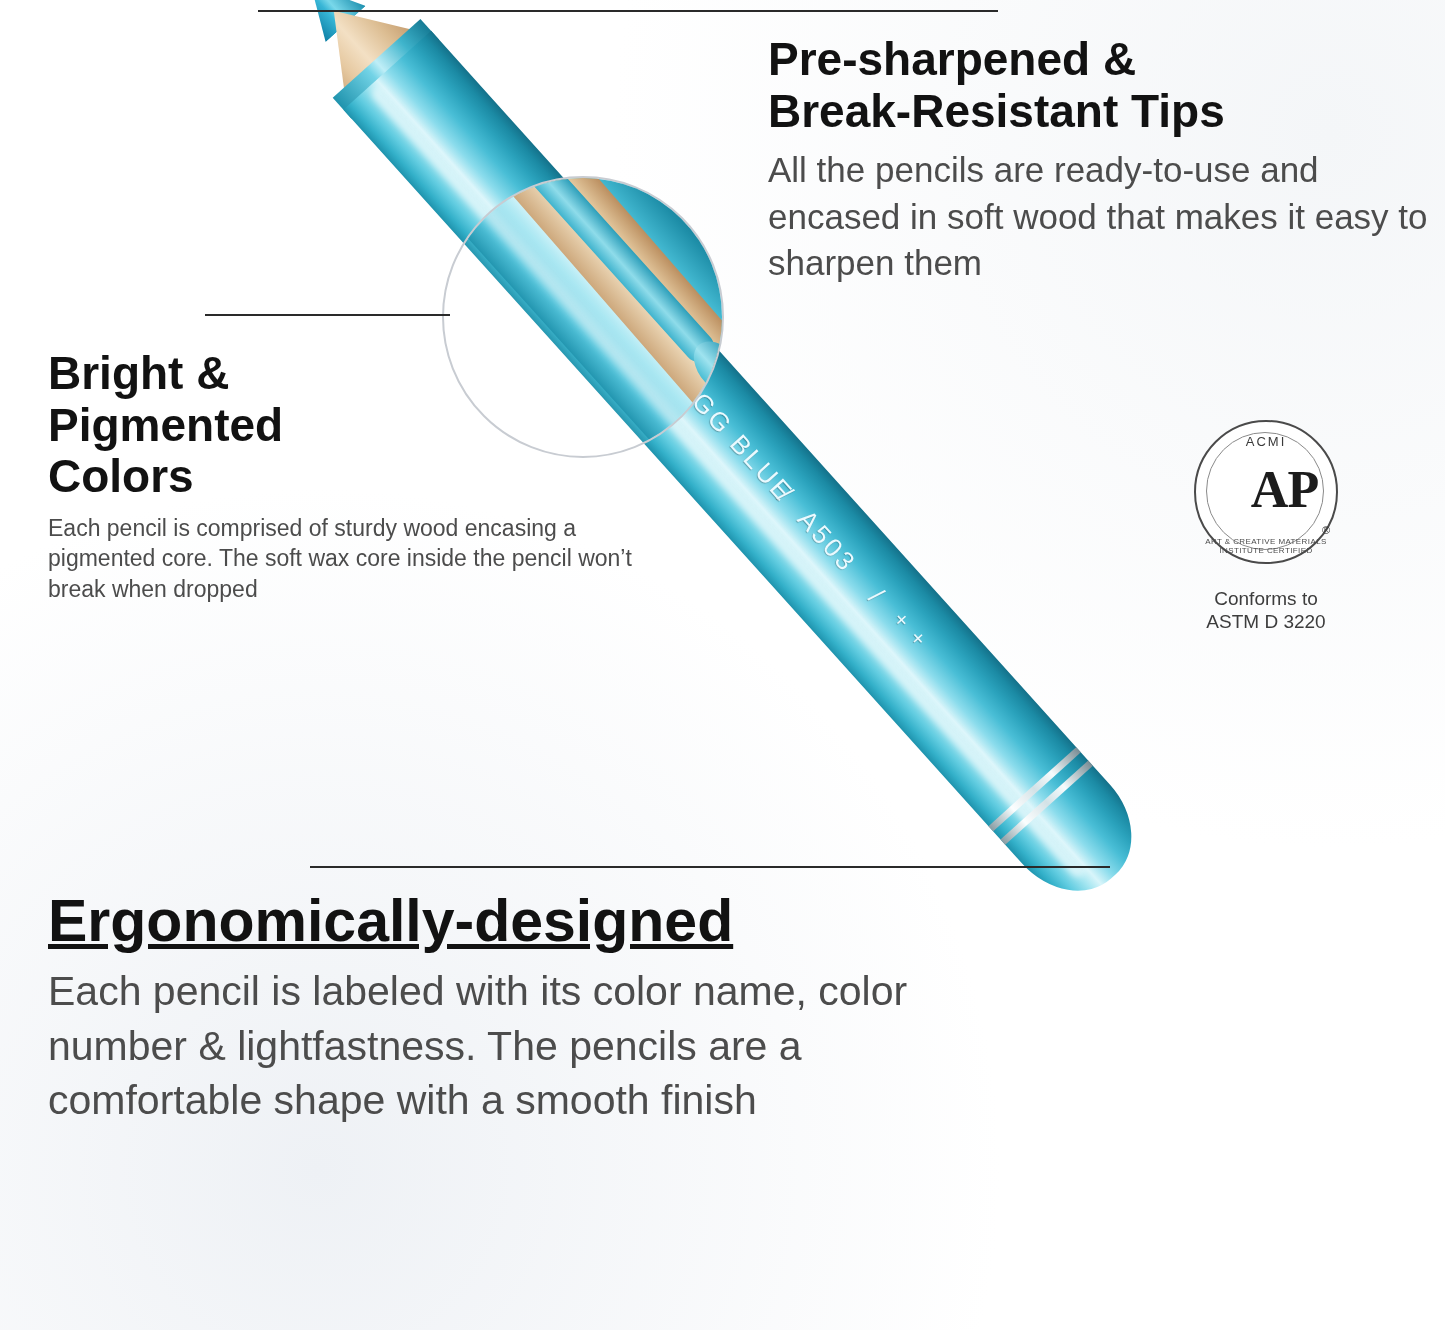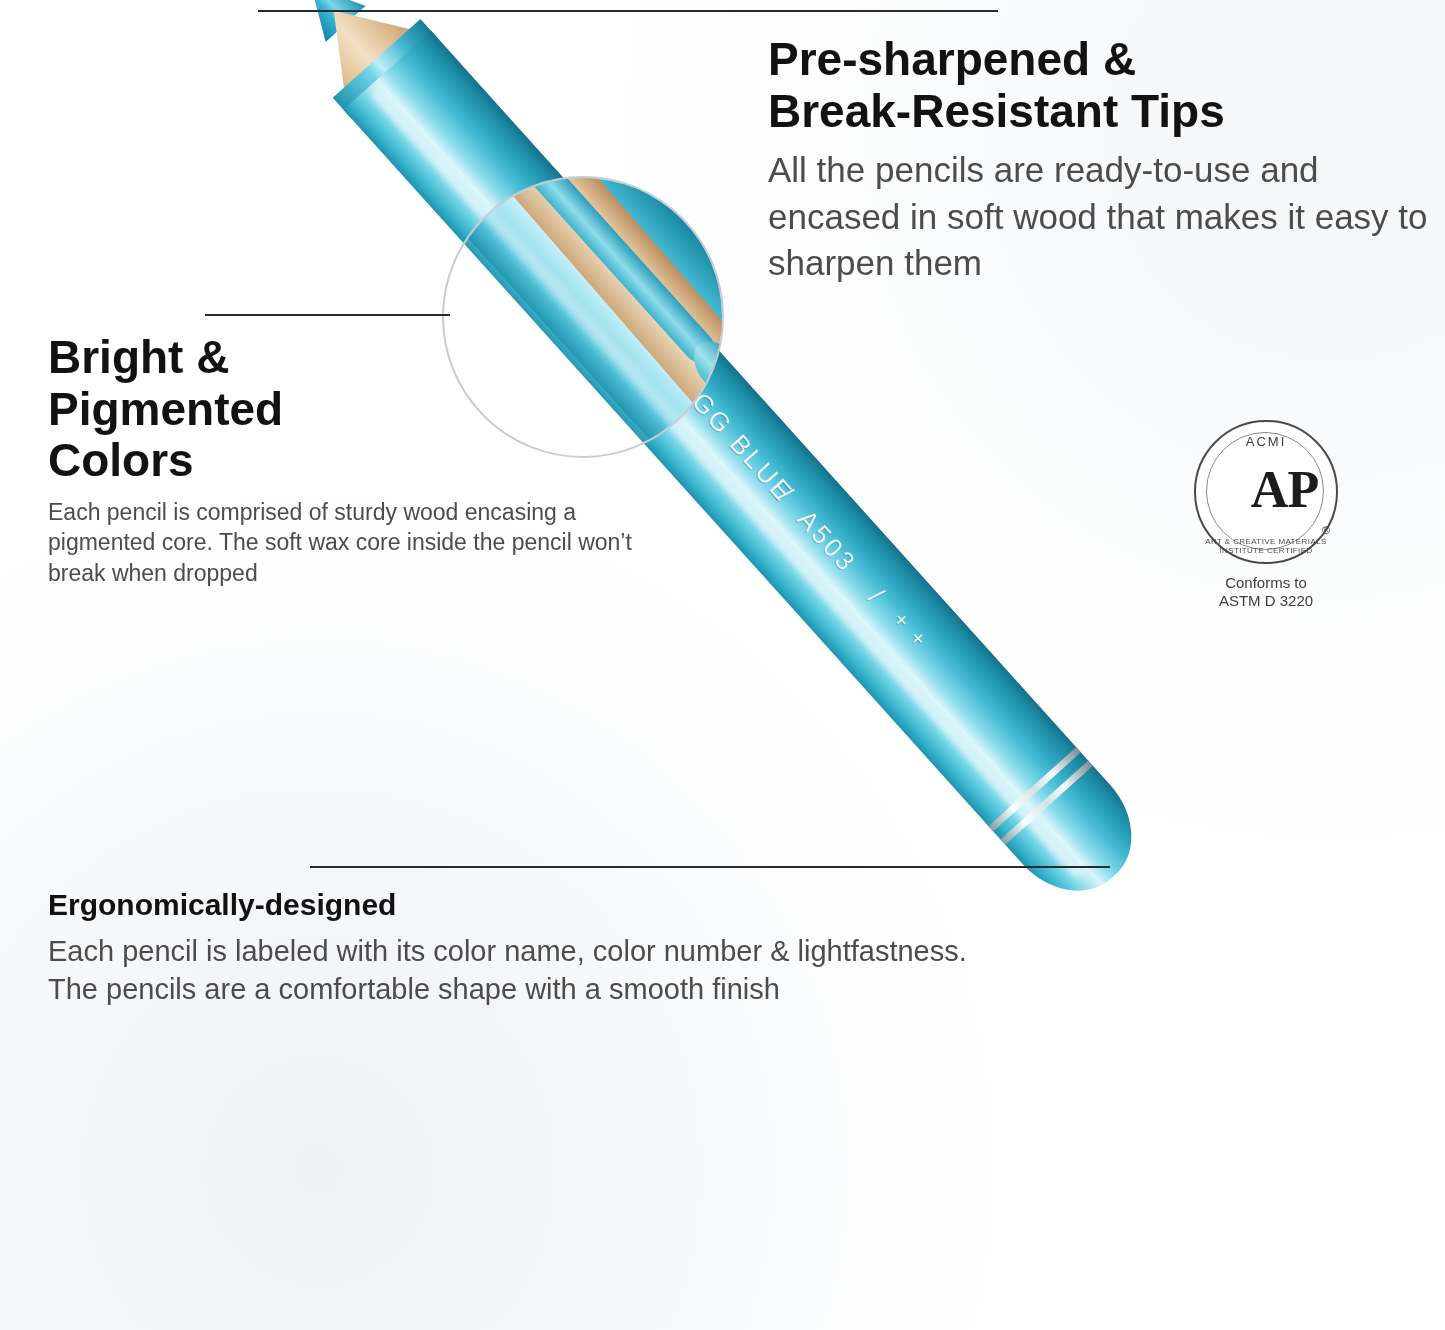"Bright &" #block-left { top: 332px -> 348px }
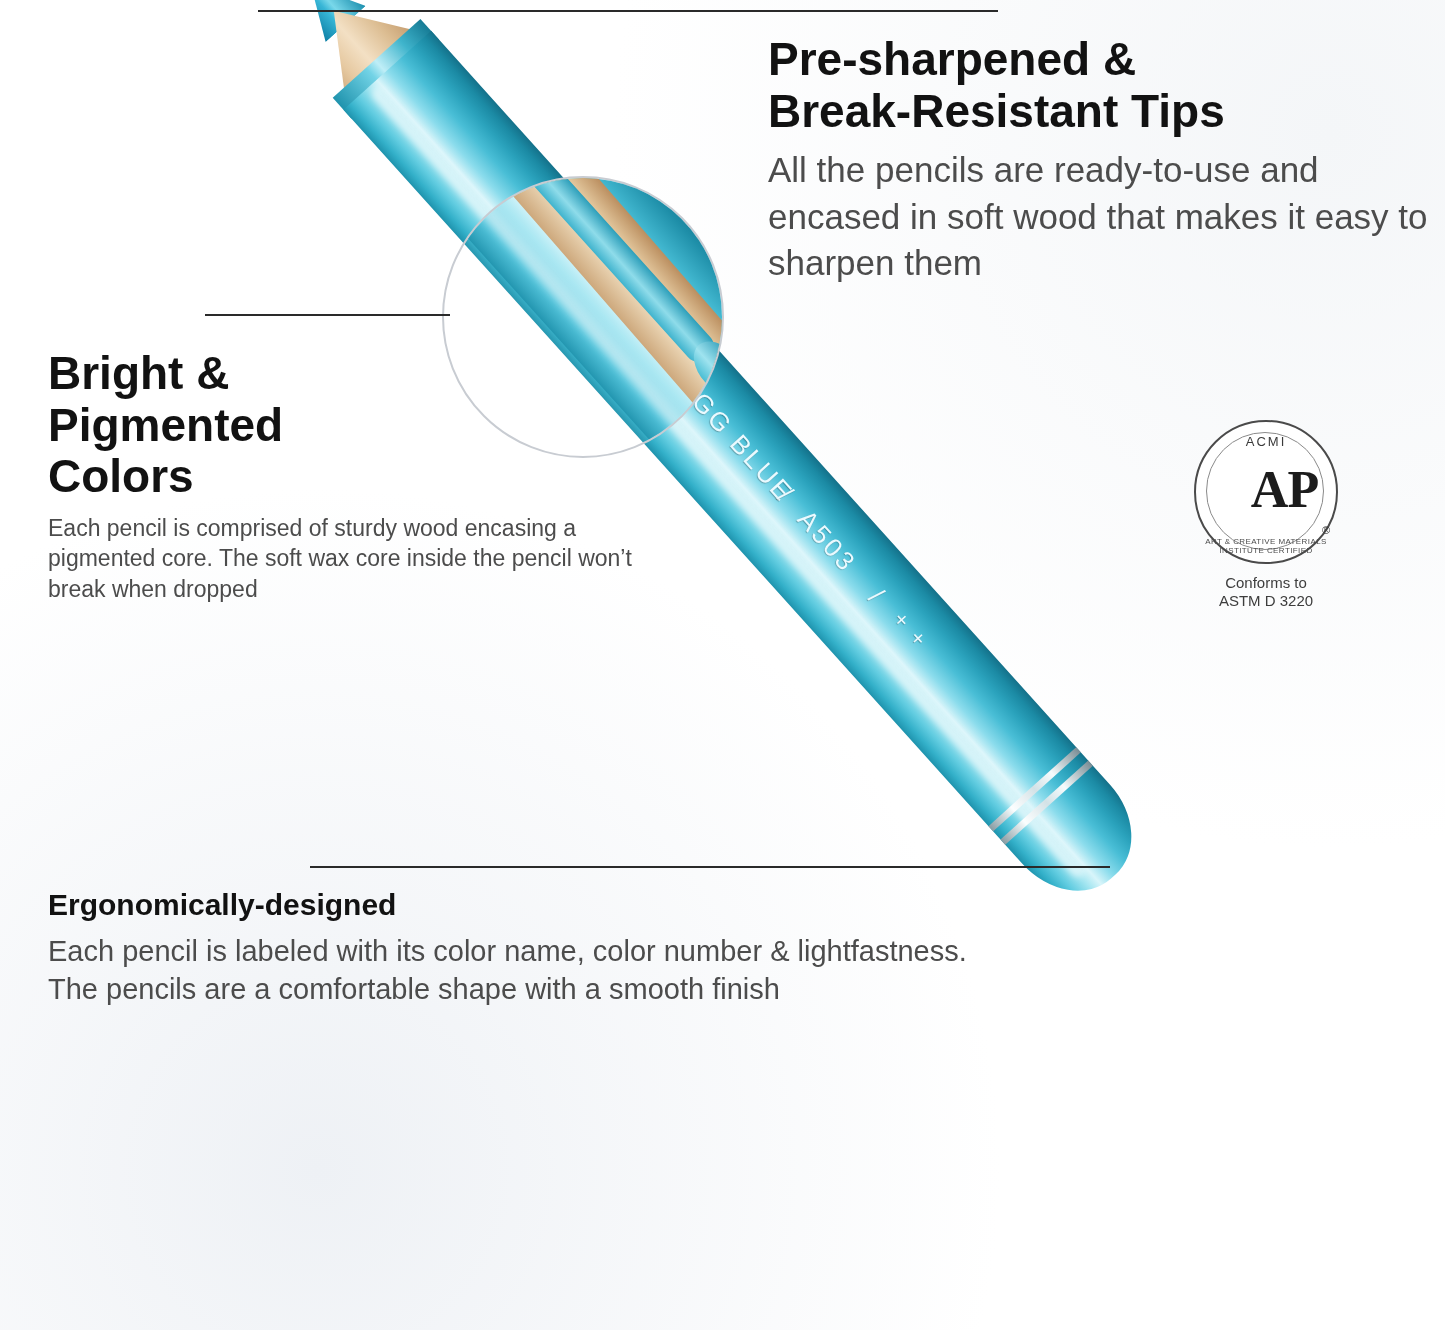"Conforms to" .seal-caption { font-size: 15px -> 19px; margin-top: 10px -> 24px }
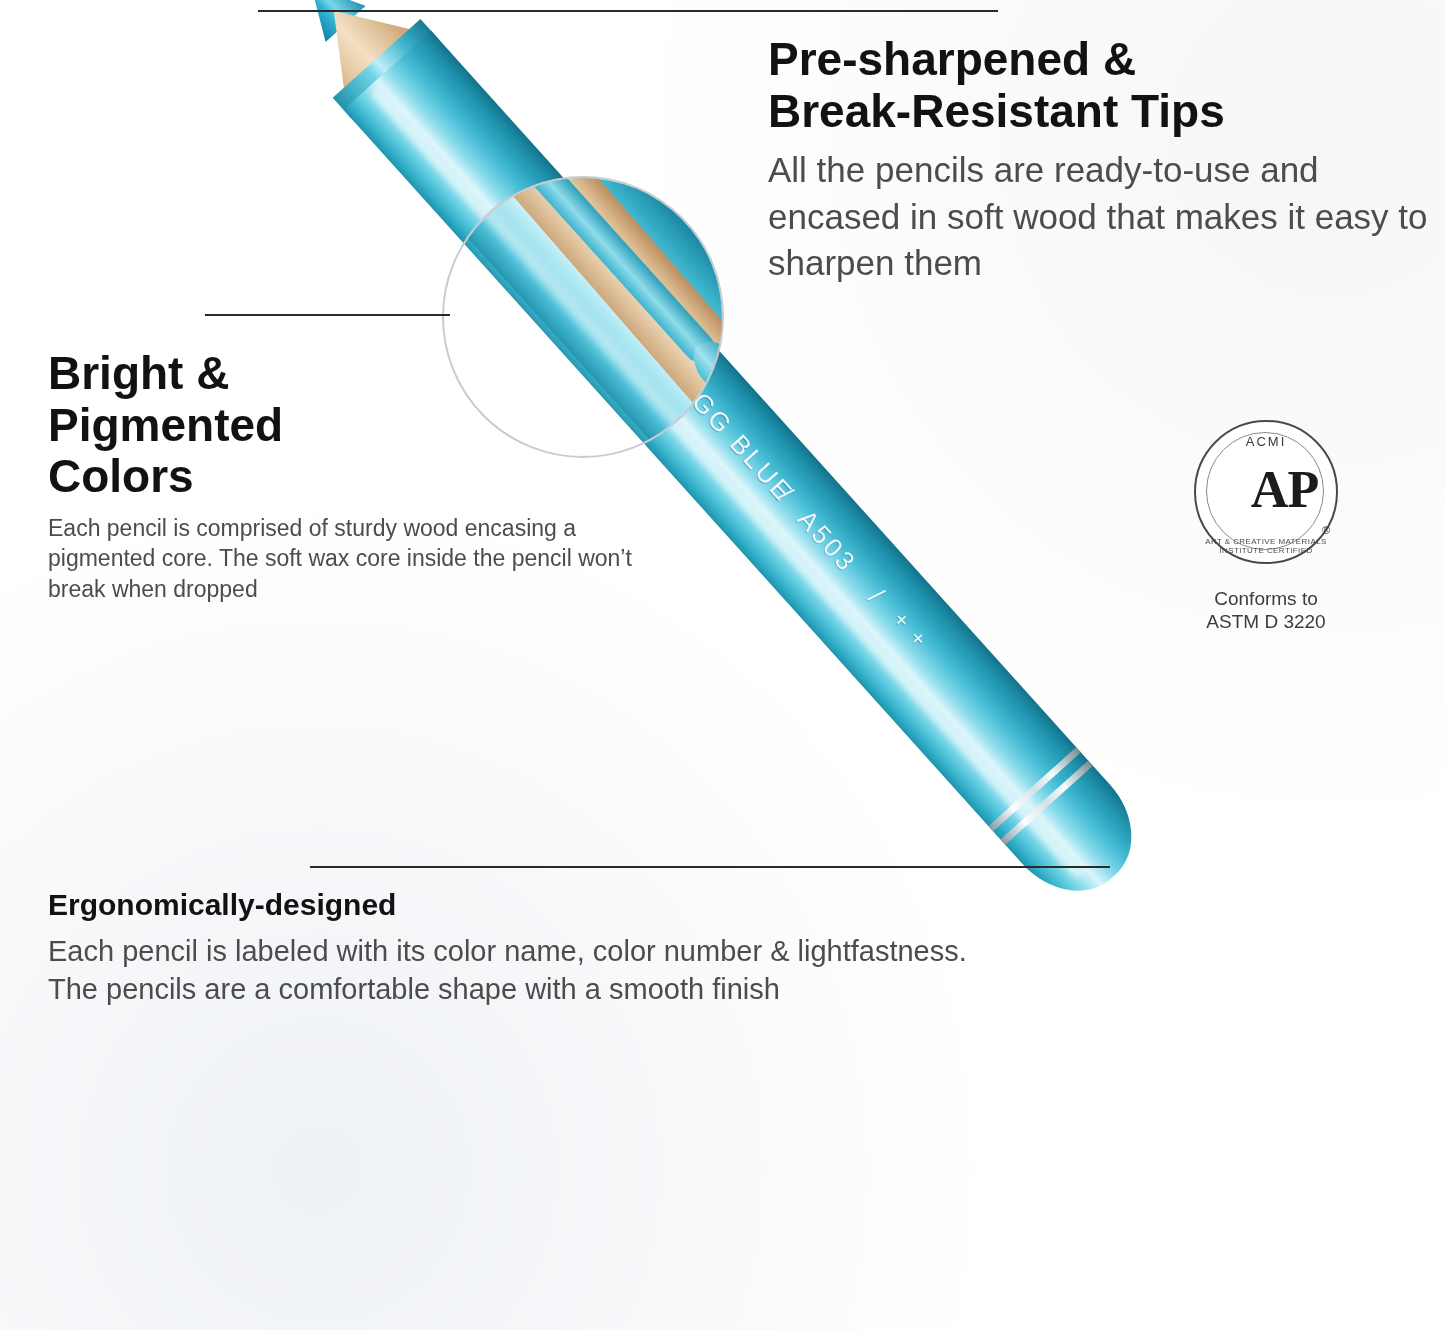"Ergonomically-designed" #block-bottom h2 { font-size: 30px -> 59px; text-decoration: none -> underline }
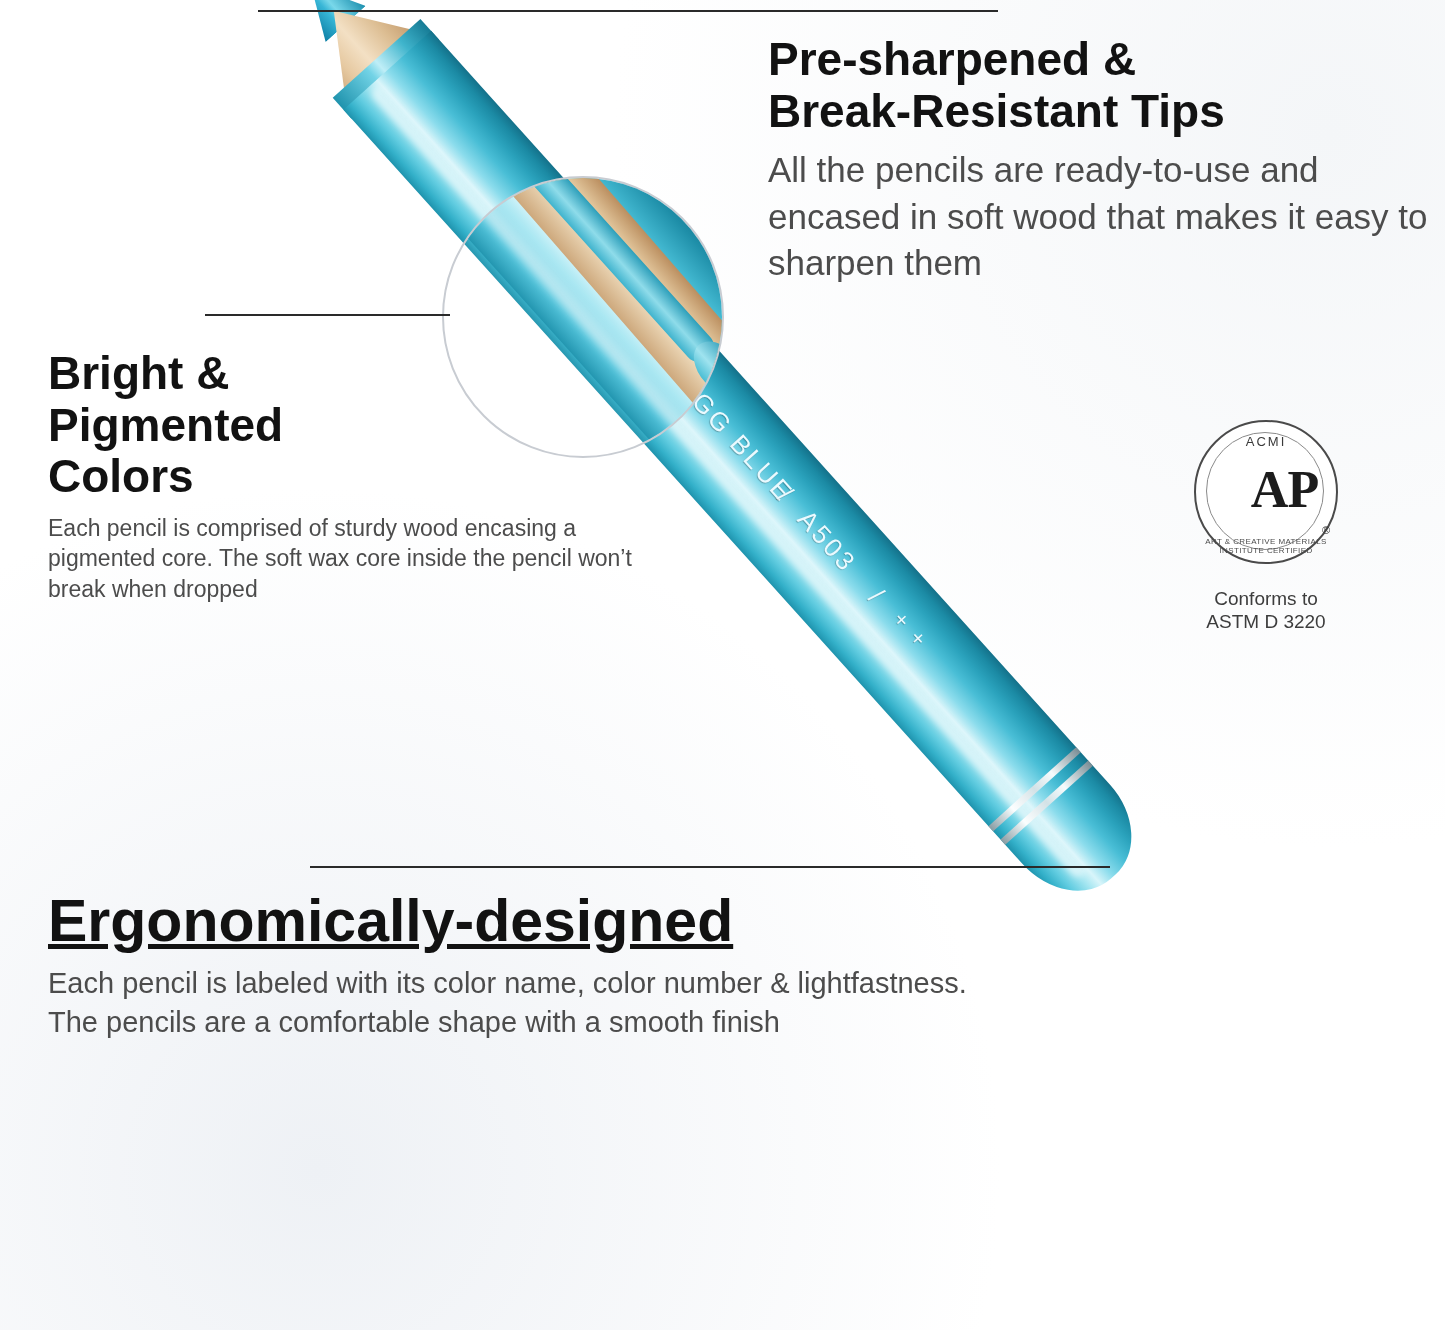"Each pencil is labeled with" #block-bottom p { font-size: 29px -> 41px }
